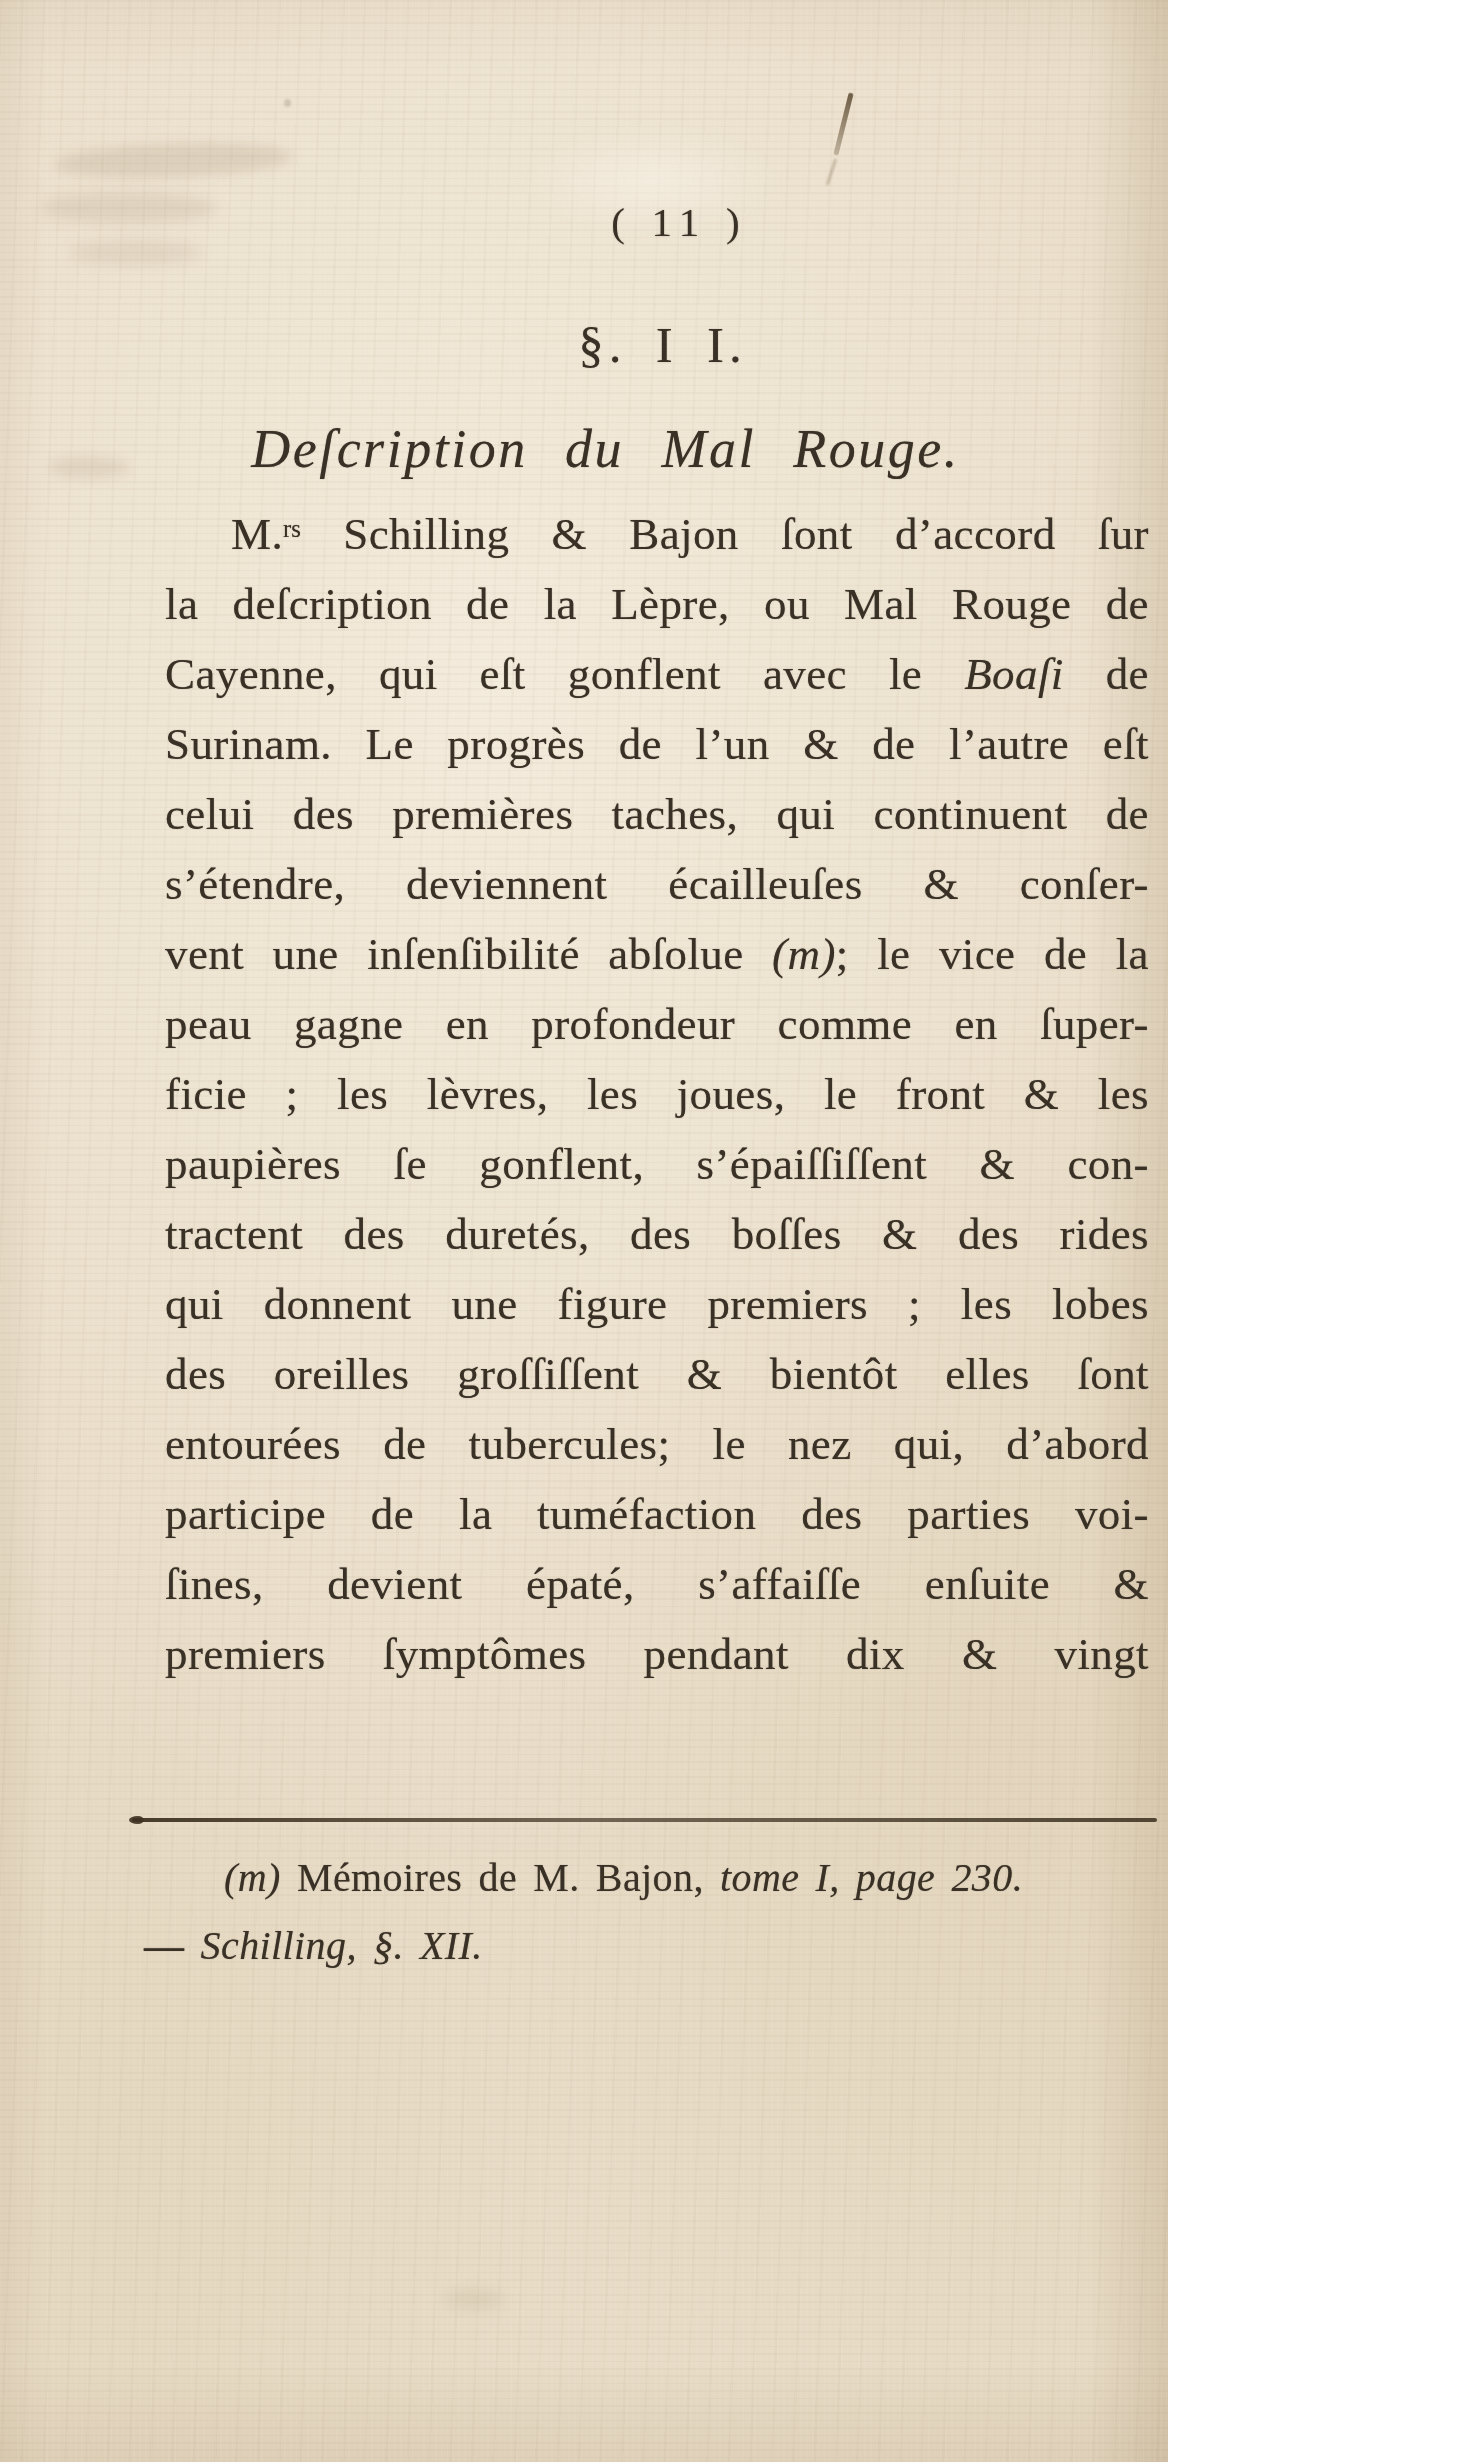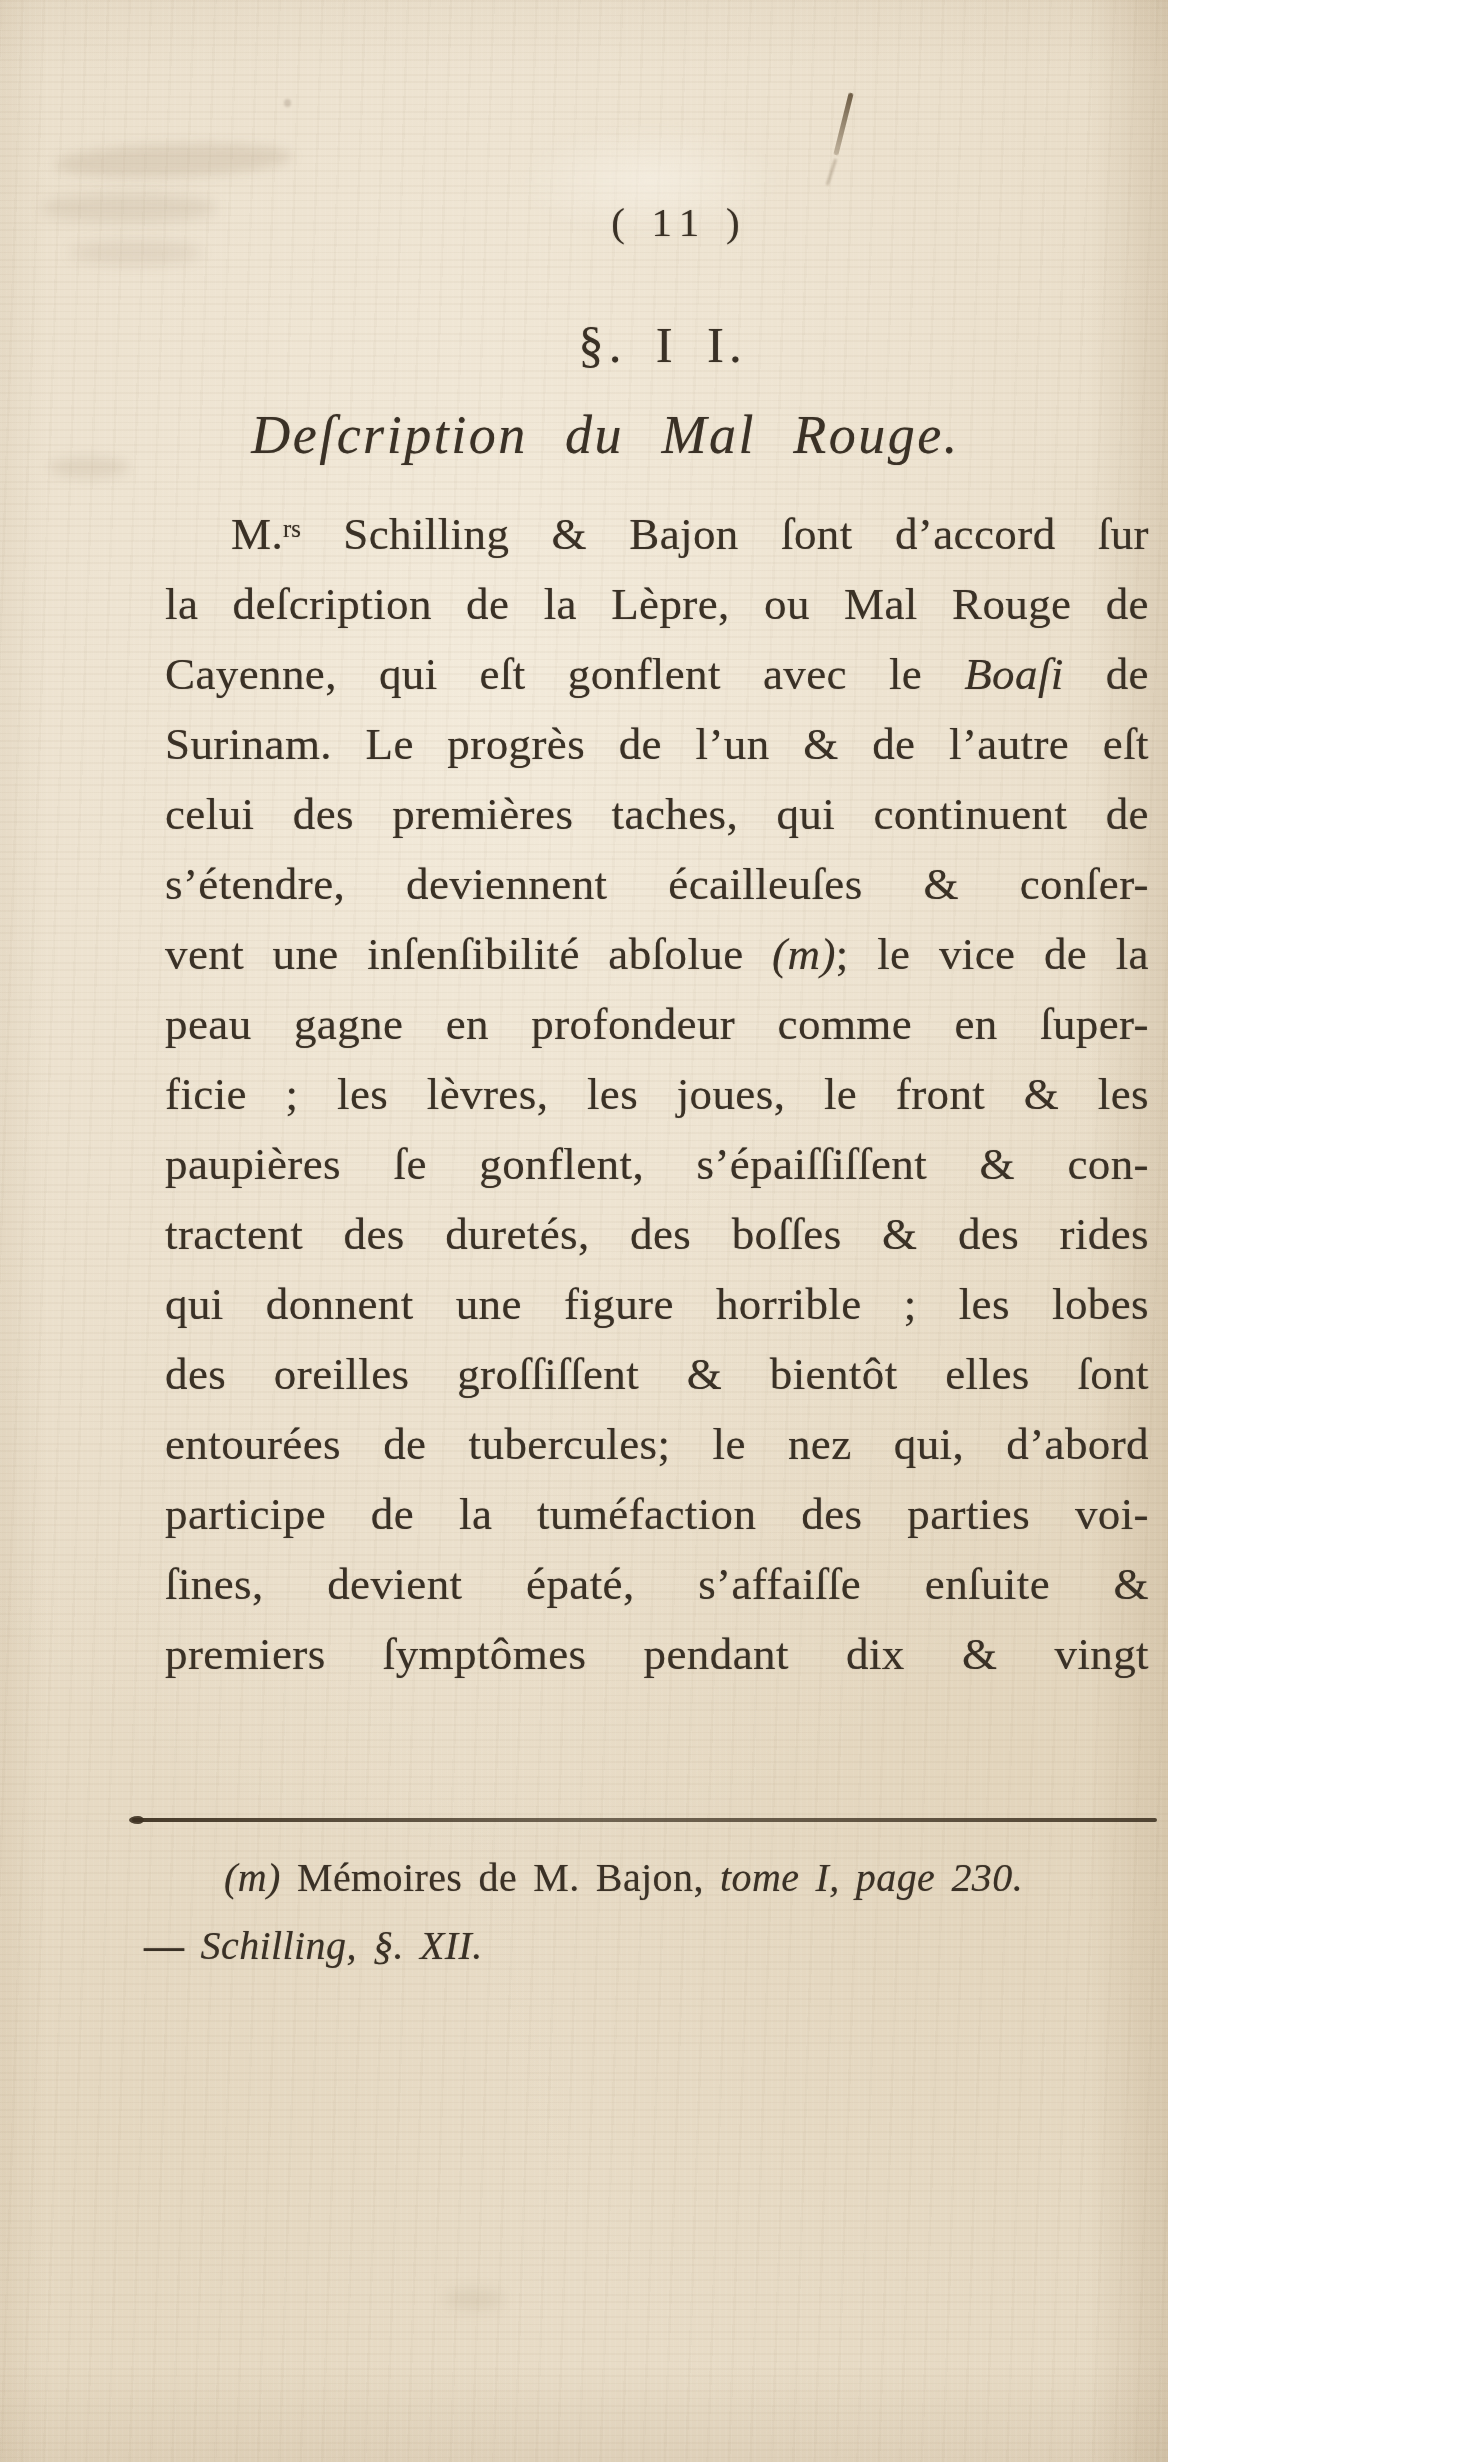"Deſcription du Mal Rouge." .chapter-title { top: 404px -> 418px }
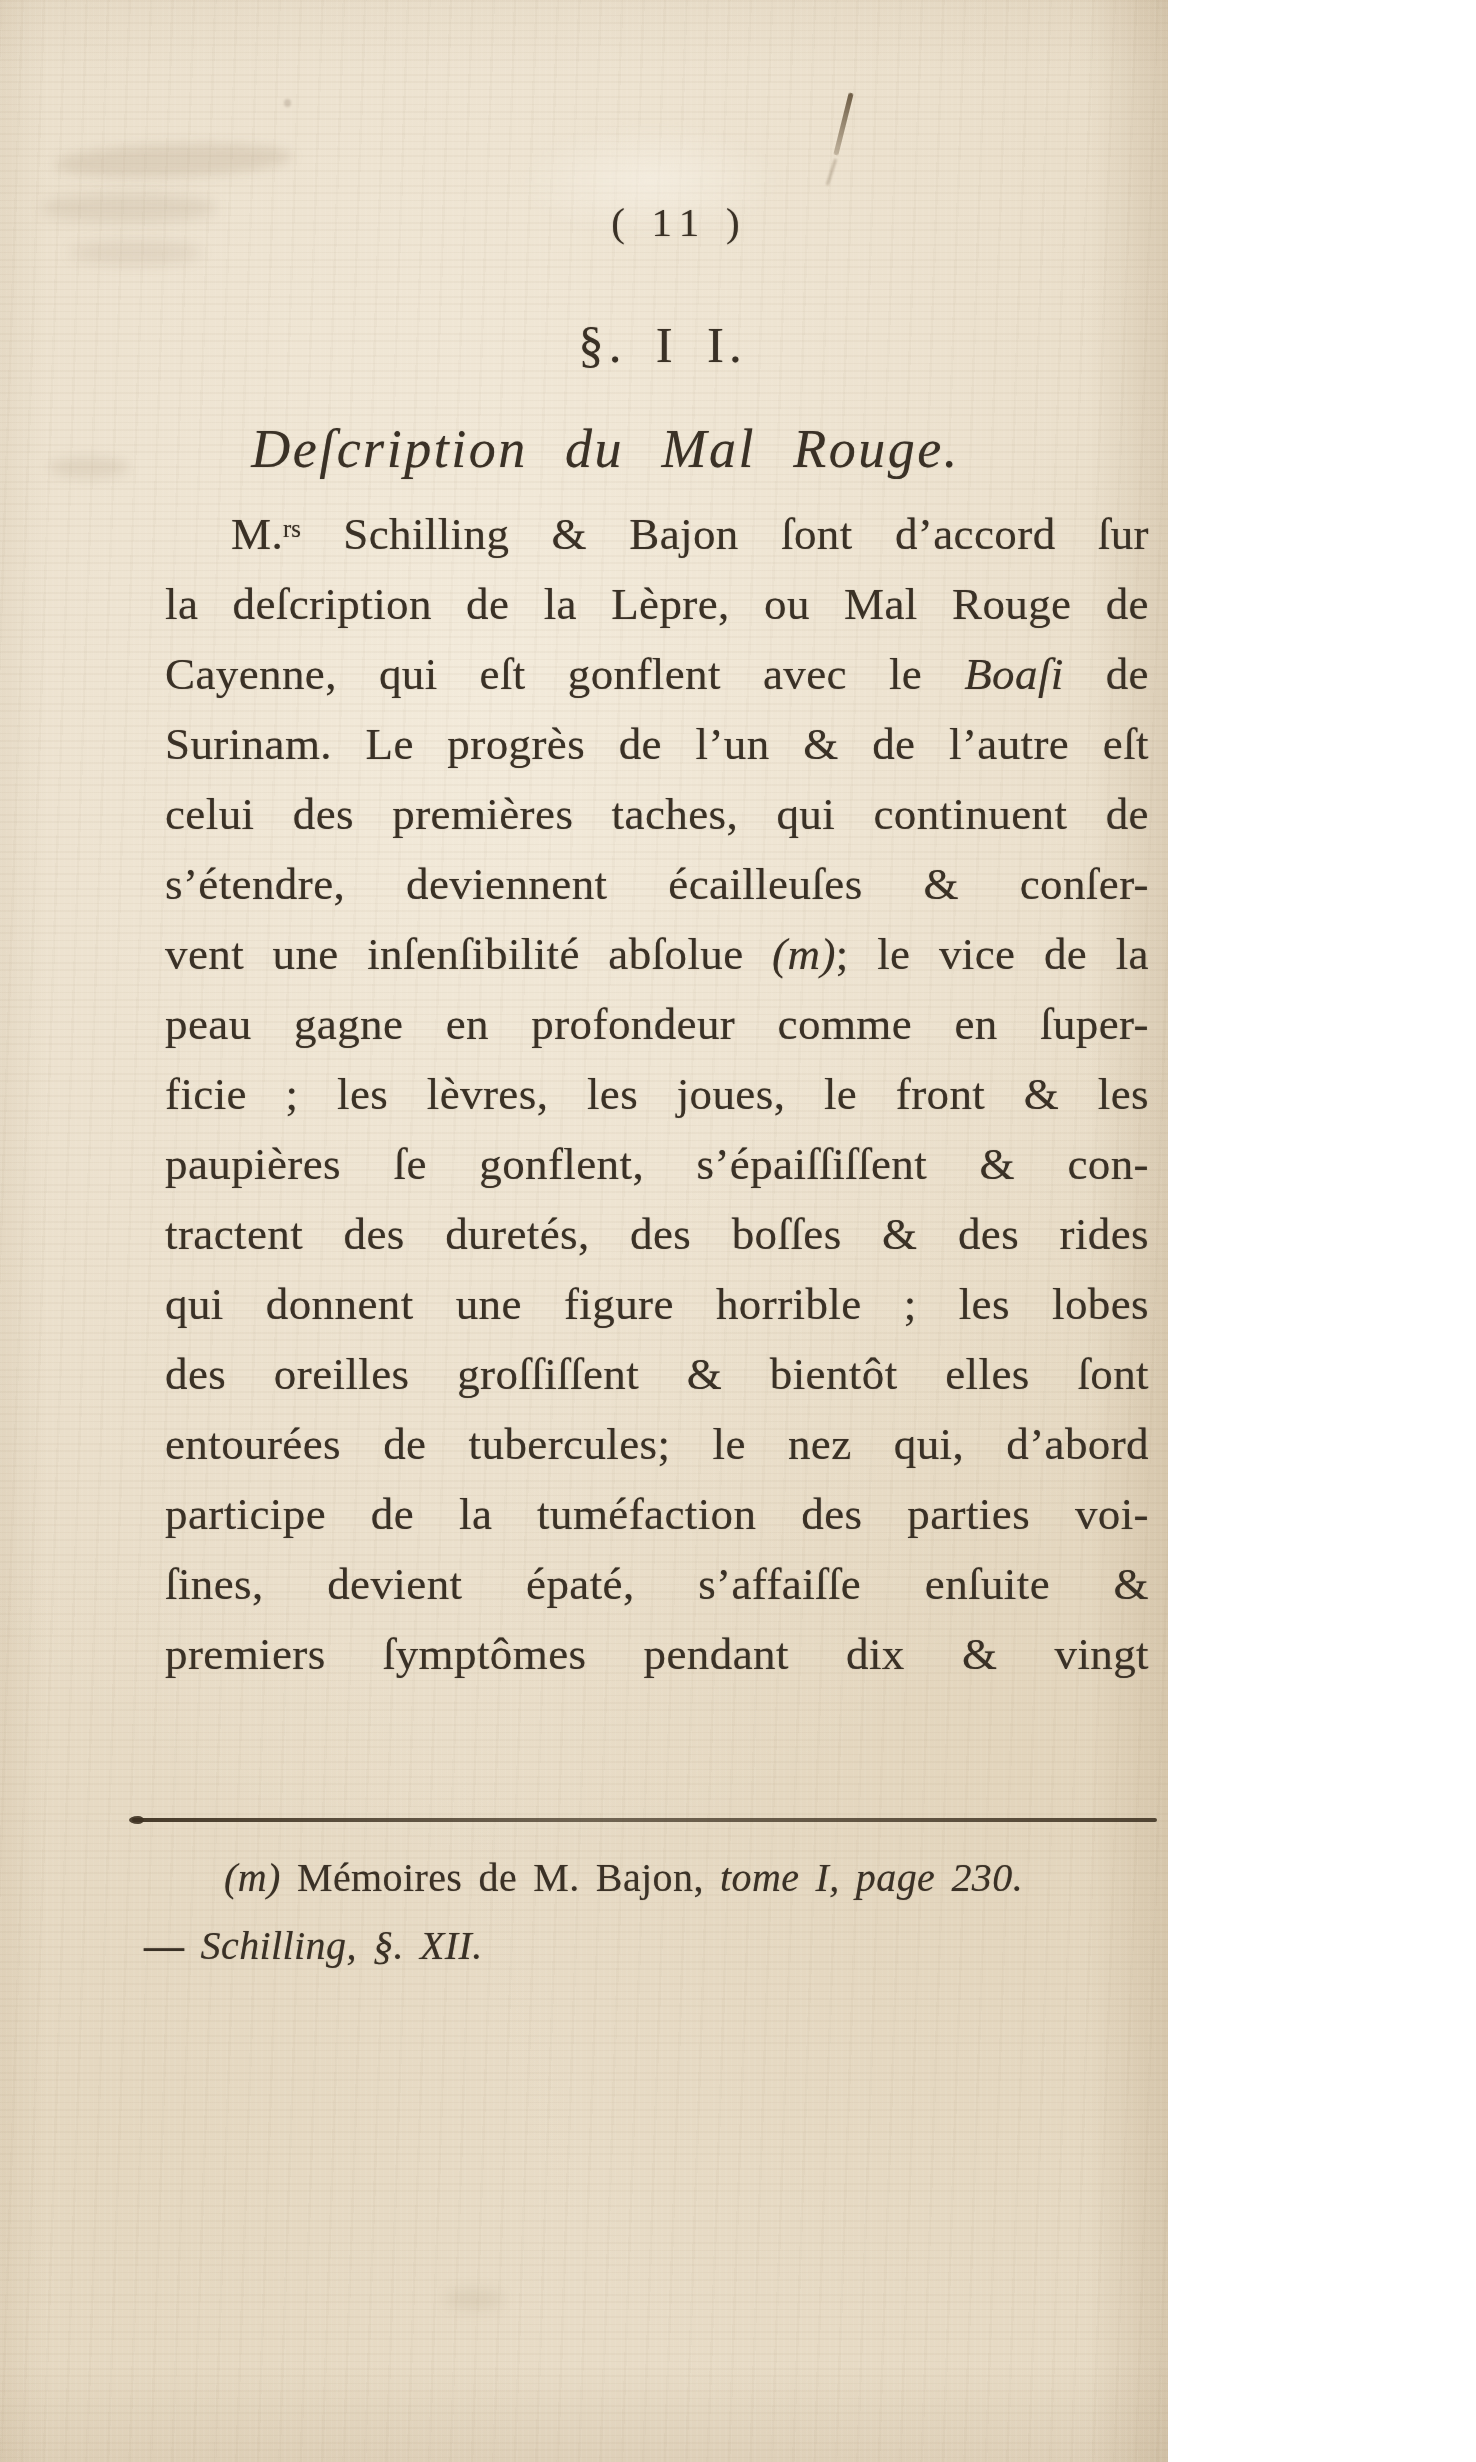"qui donnent une figure horrible" span { text: horrible -> premiers }
